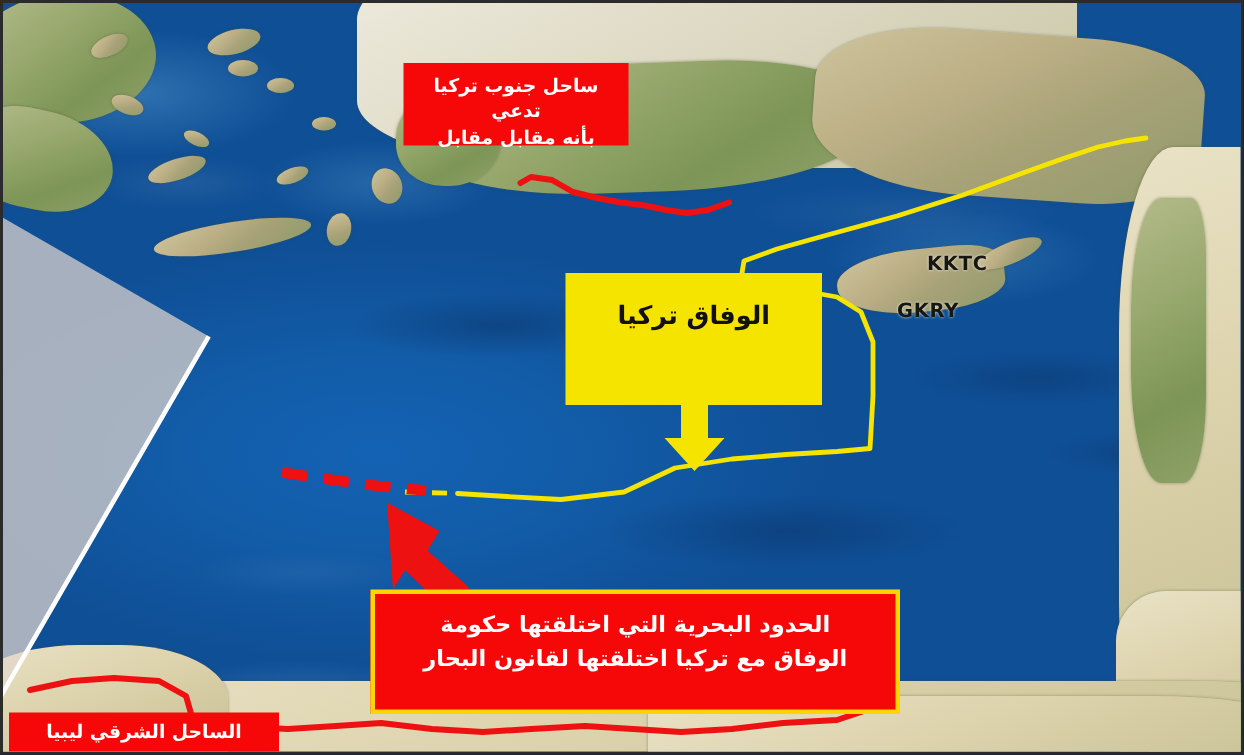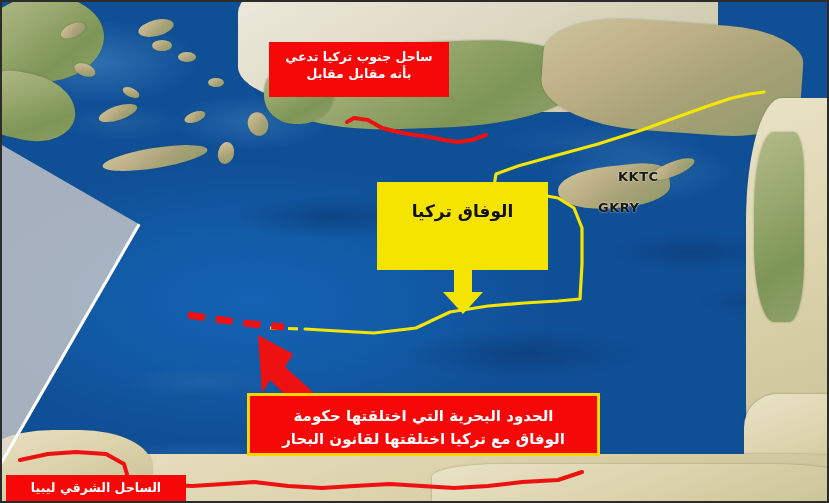"ساحل جنوب تركيا تدعي" #label-turkey-south-coast { width: 180px -> 150px }
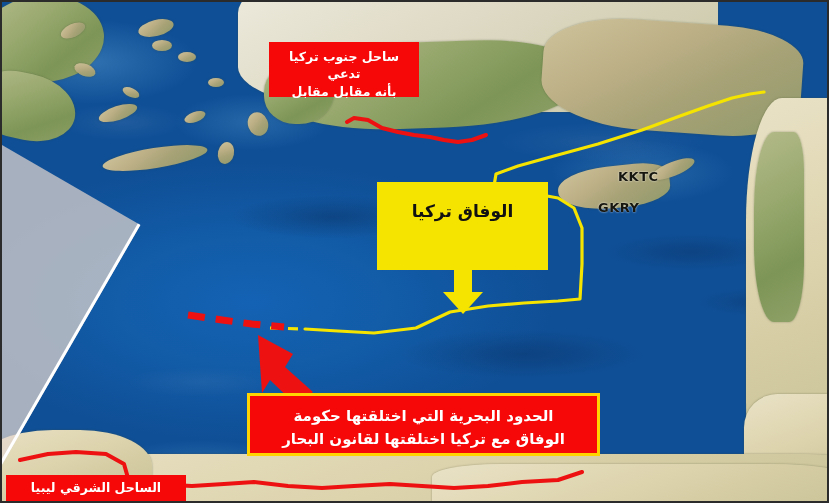"الحدود البحرية التي اختلقتها حكومة" #label-gna-boundary { height: 63px -> 83px }
